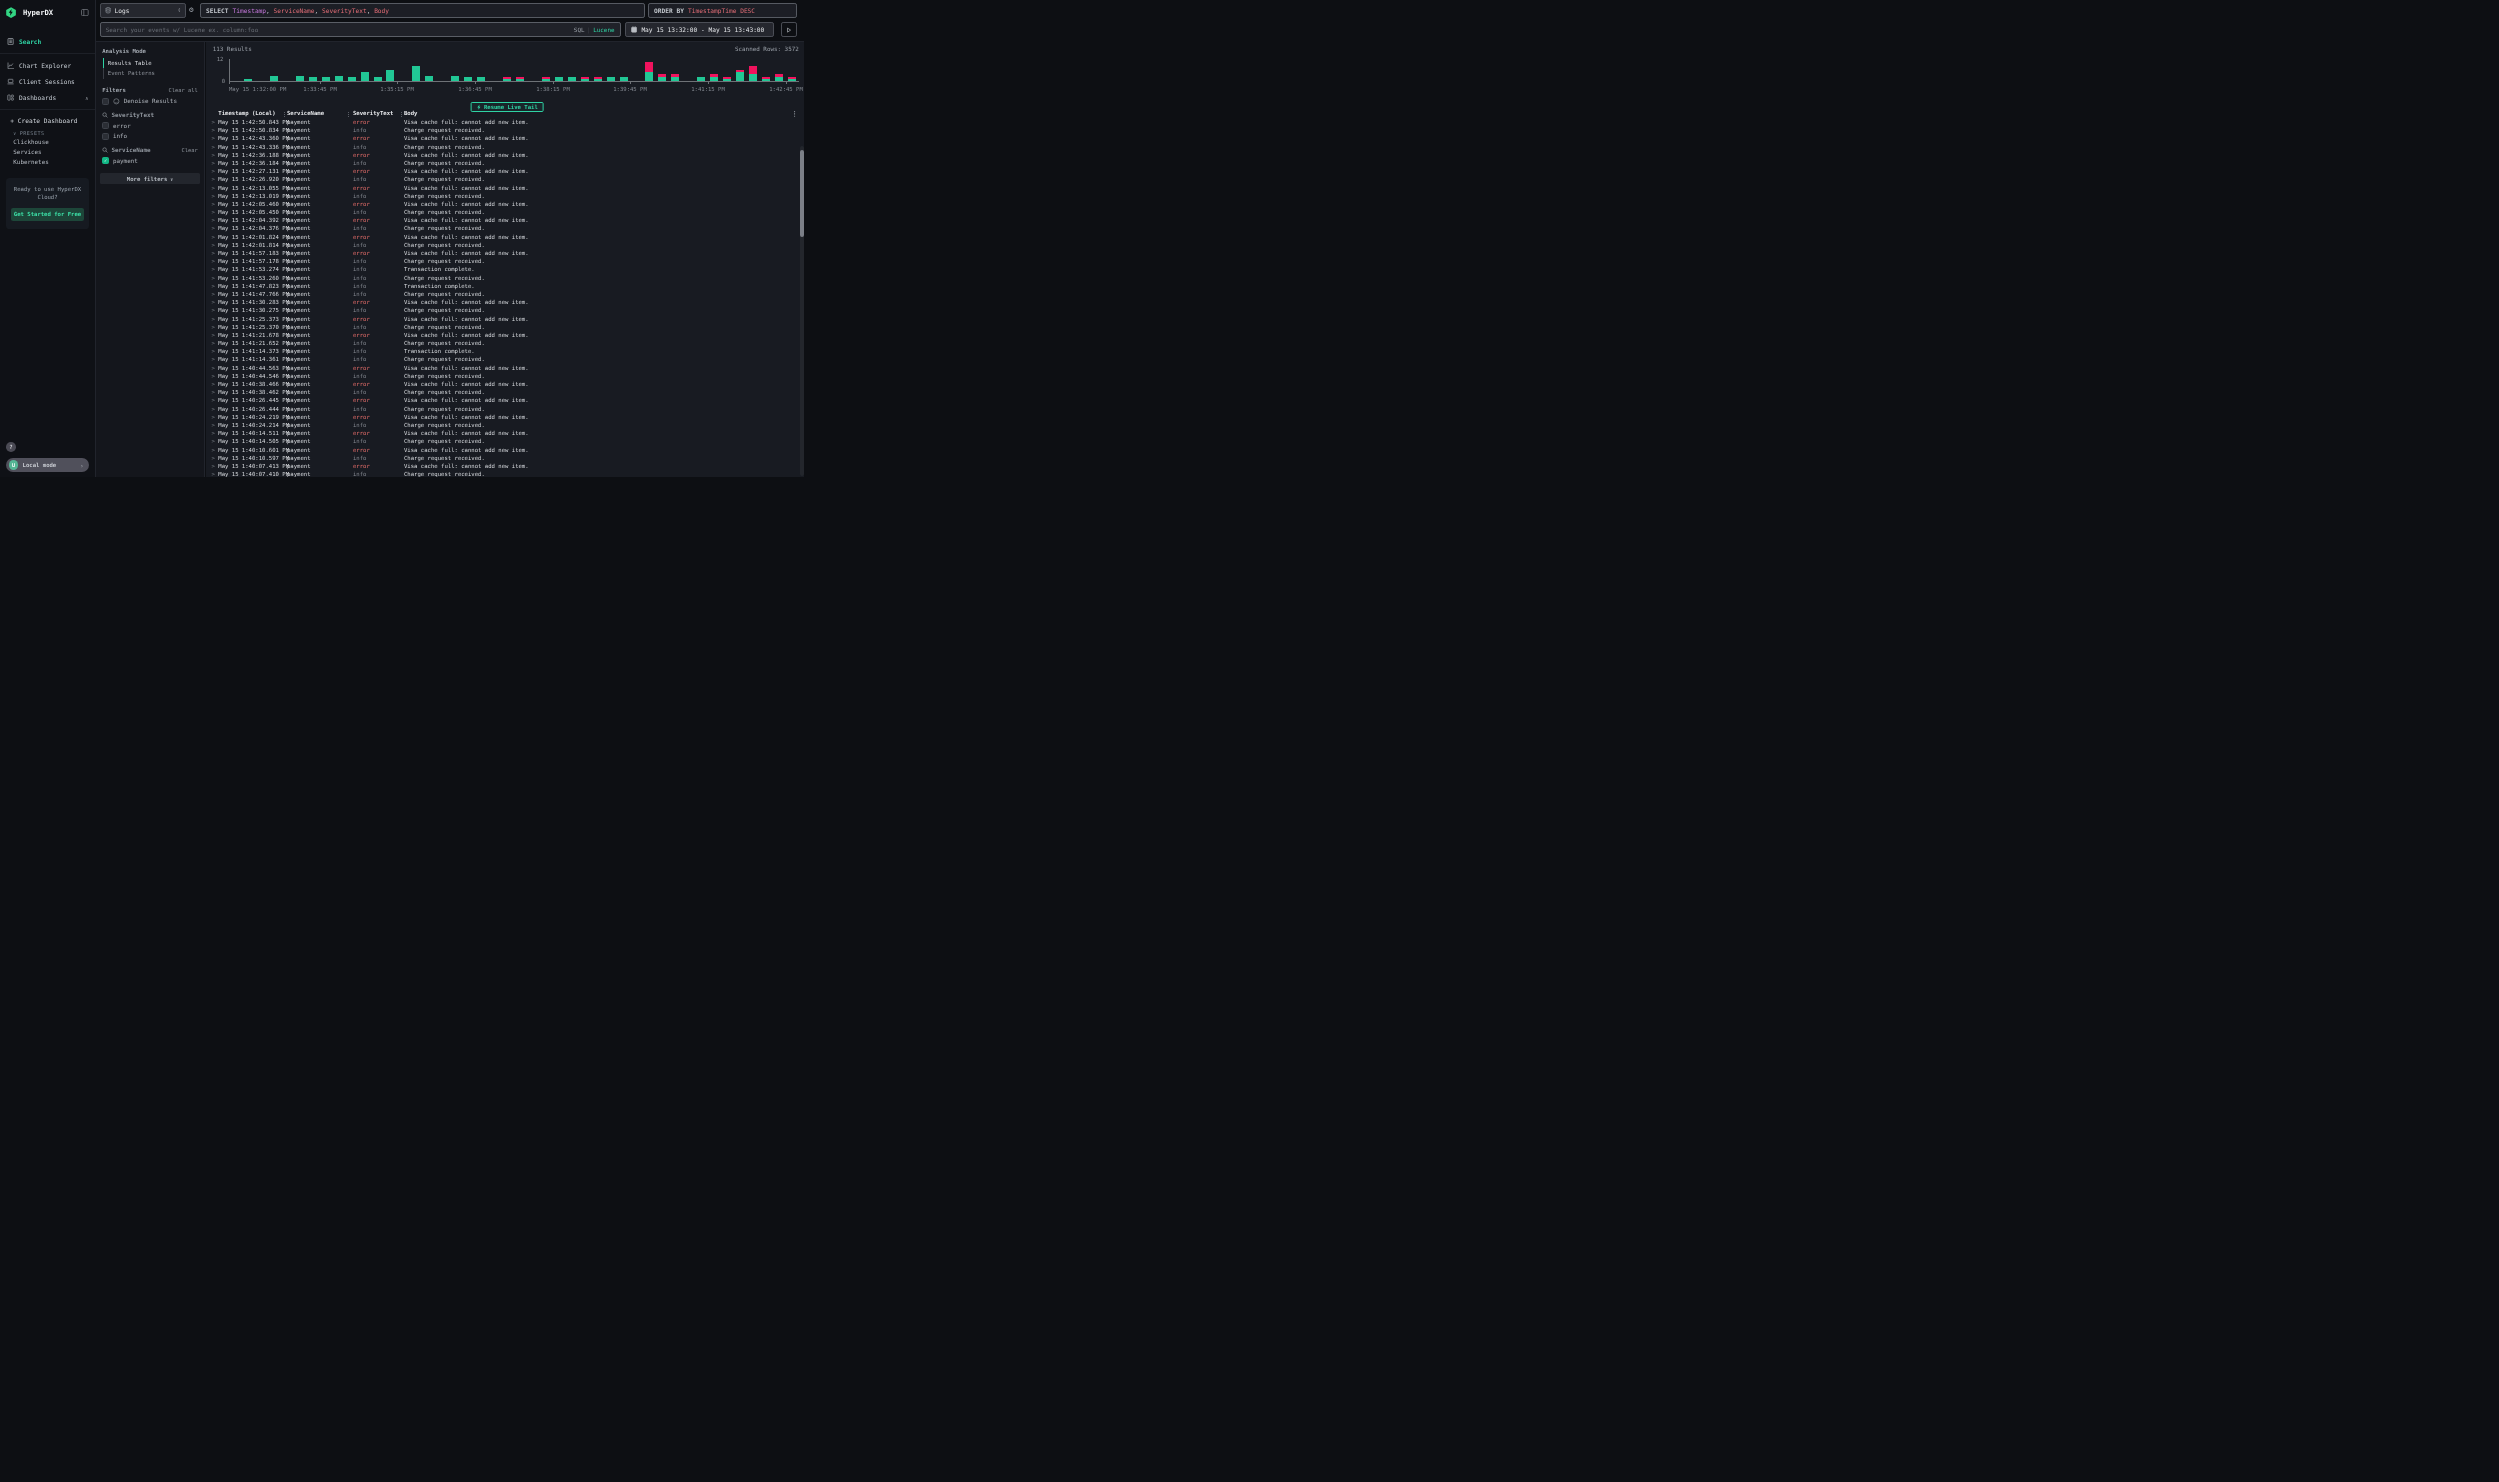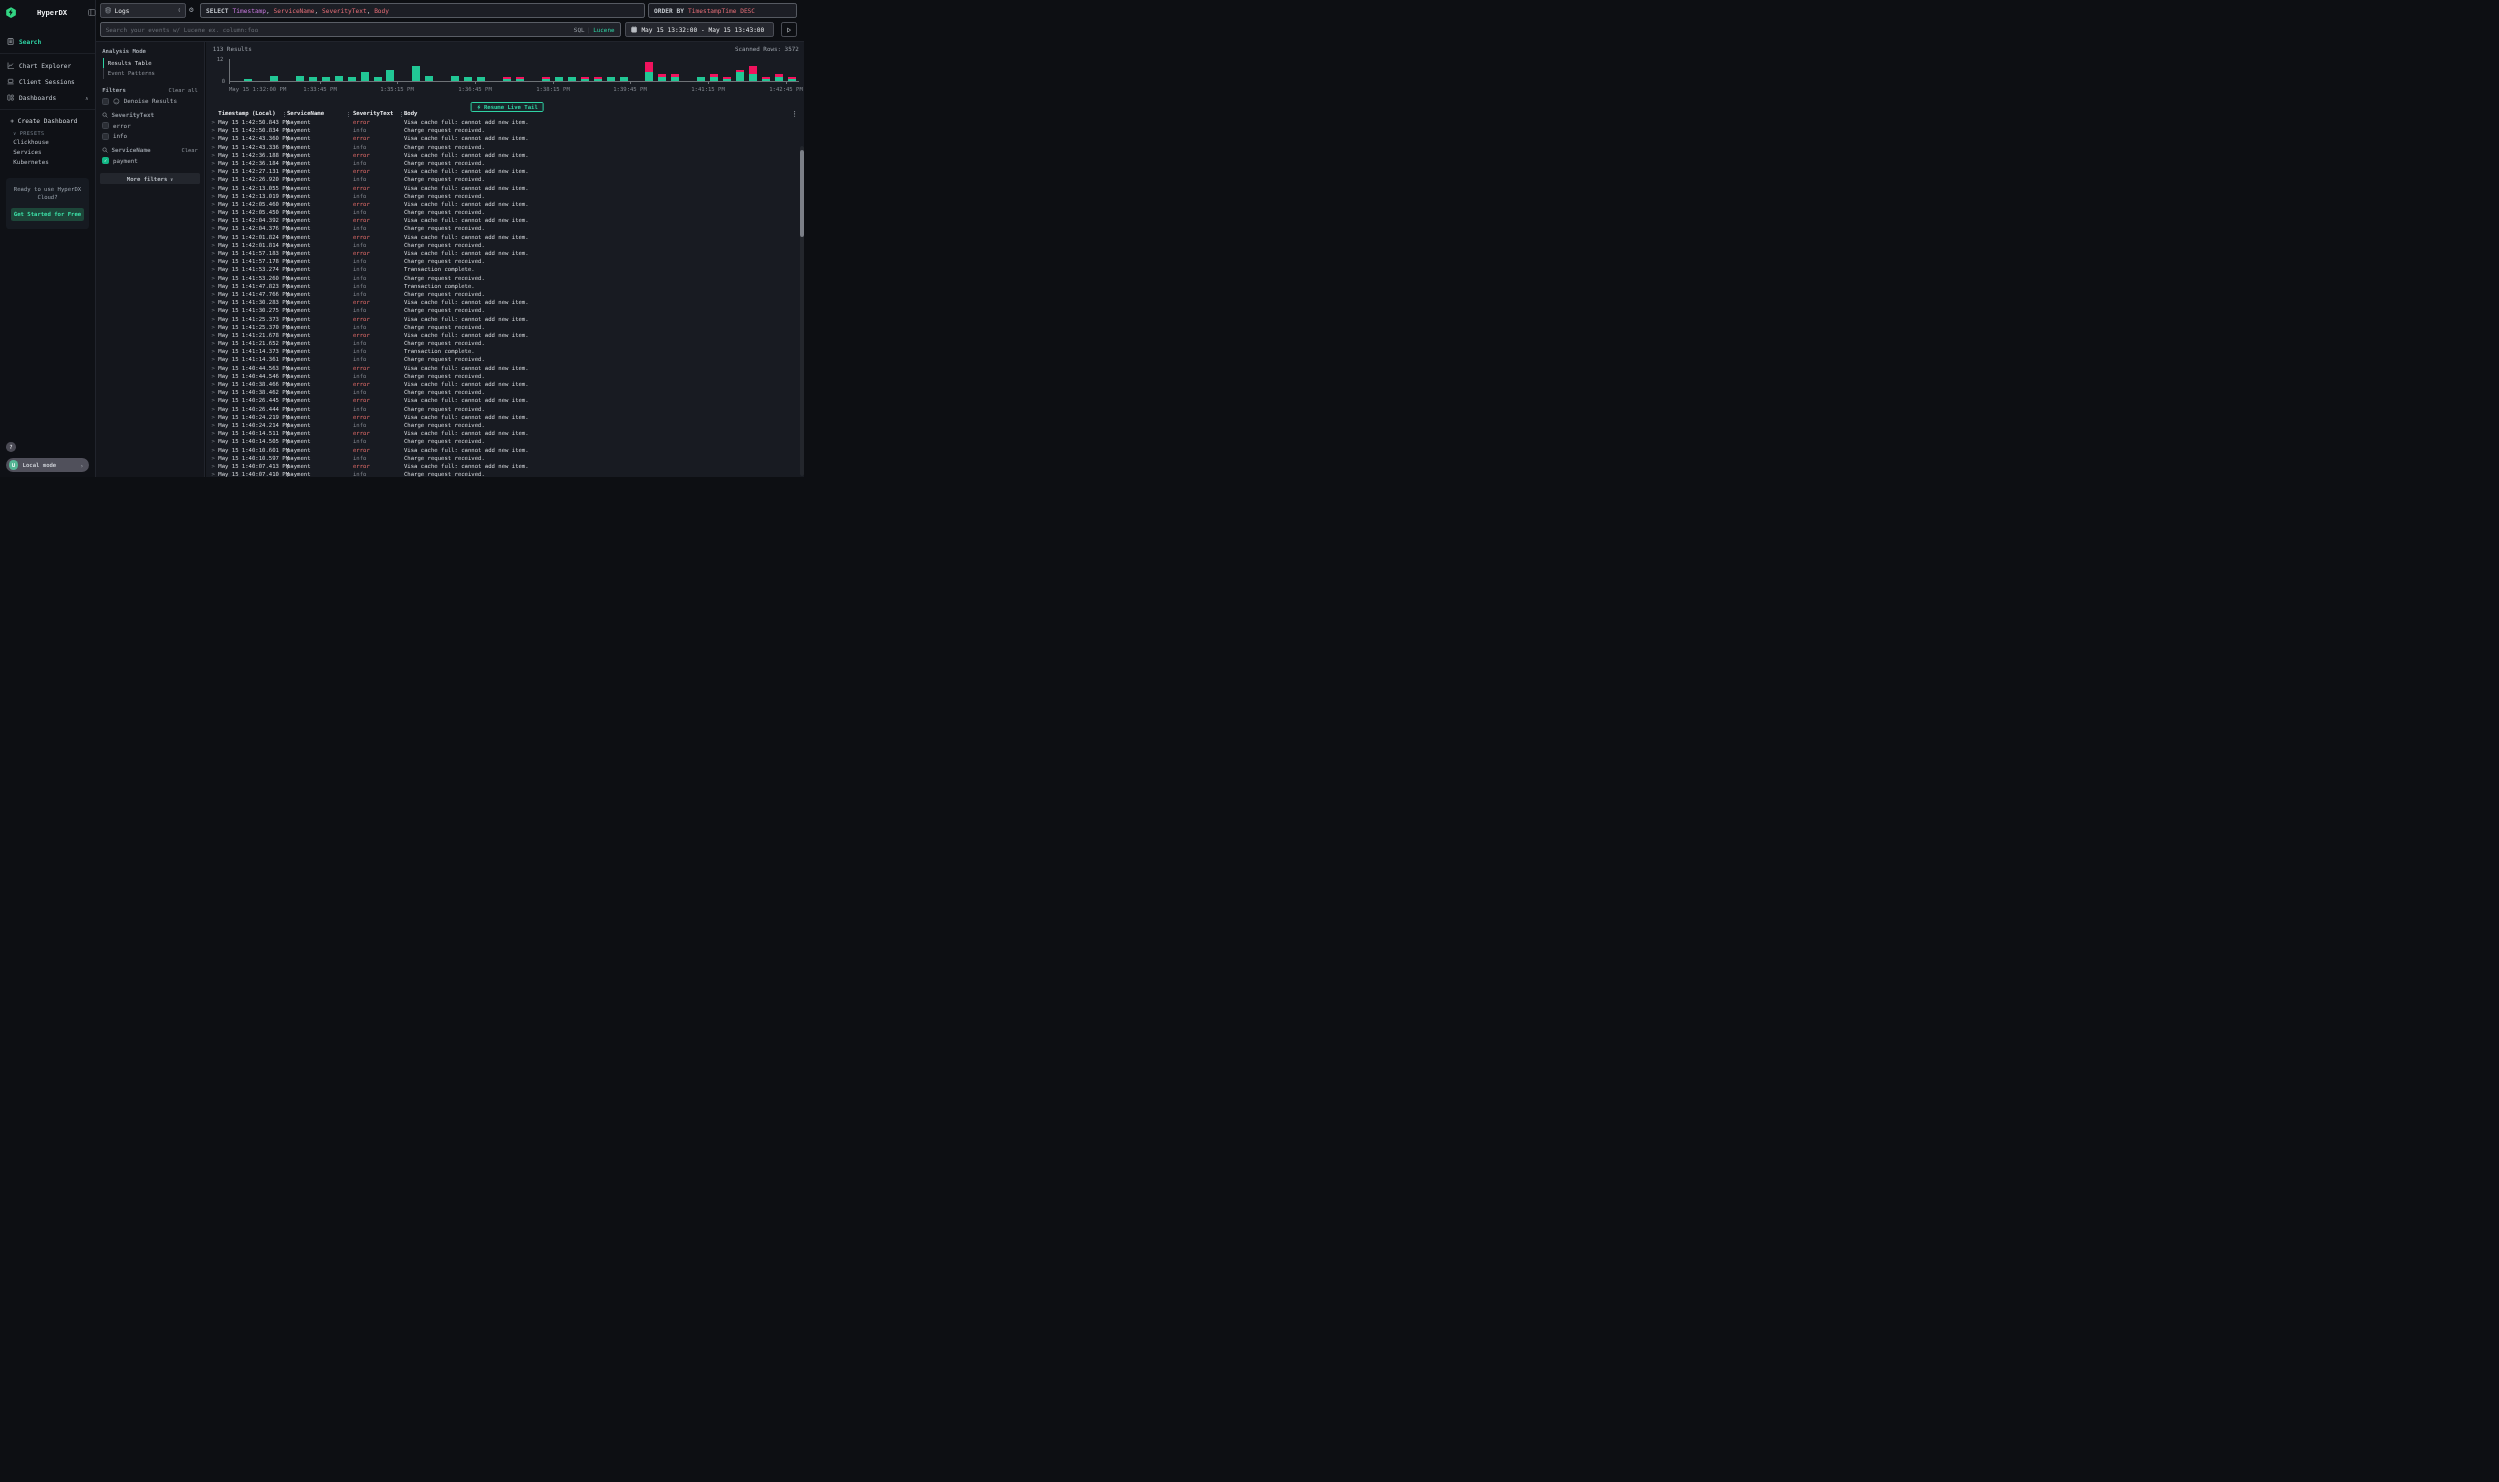"HyperDX" .logo-row { font-family: Liberation Mono, monospace -> none; gap: 21px -> 7px }
